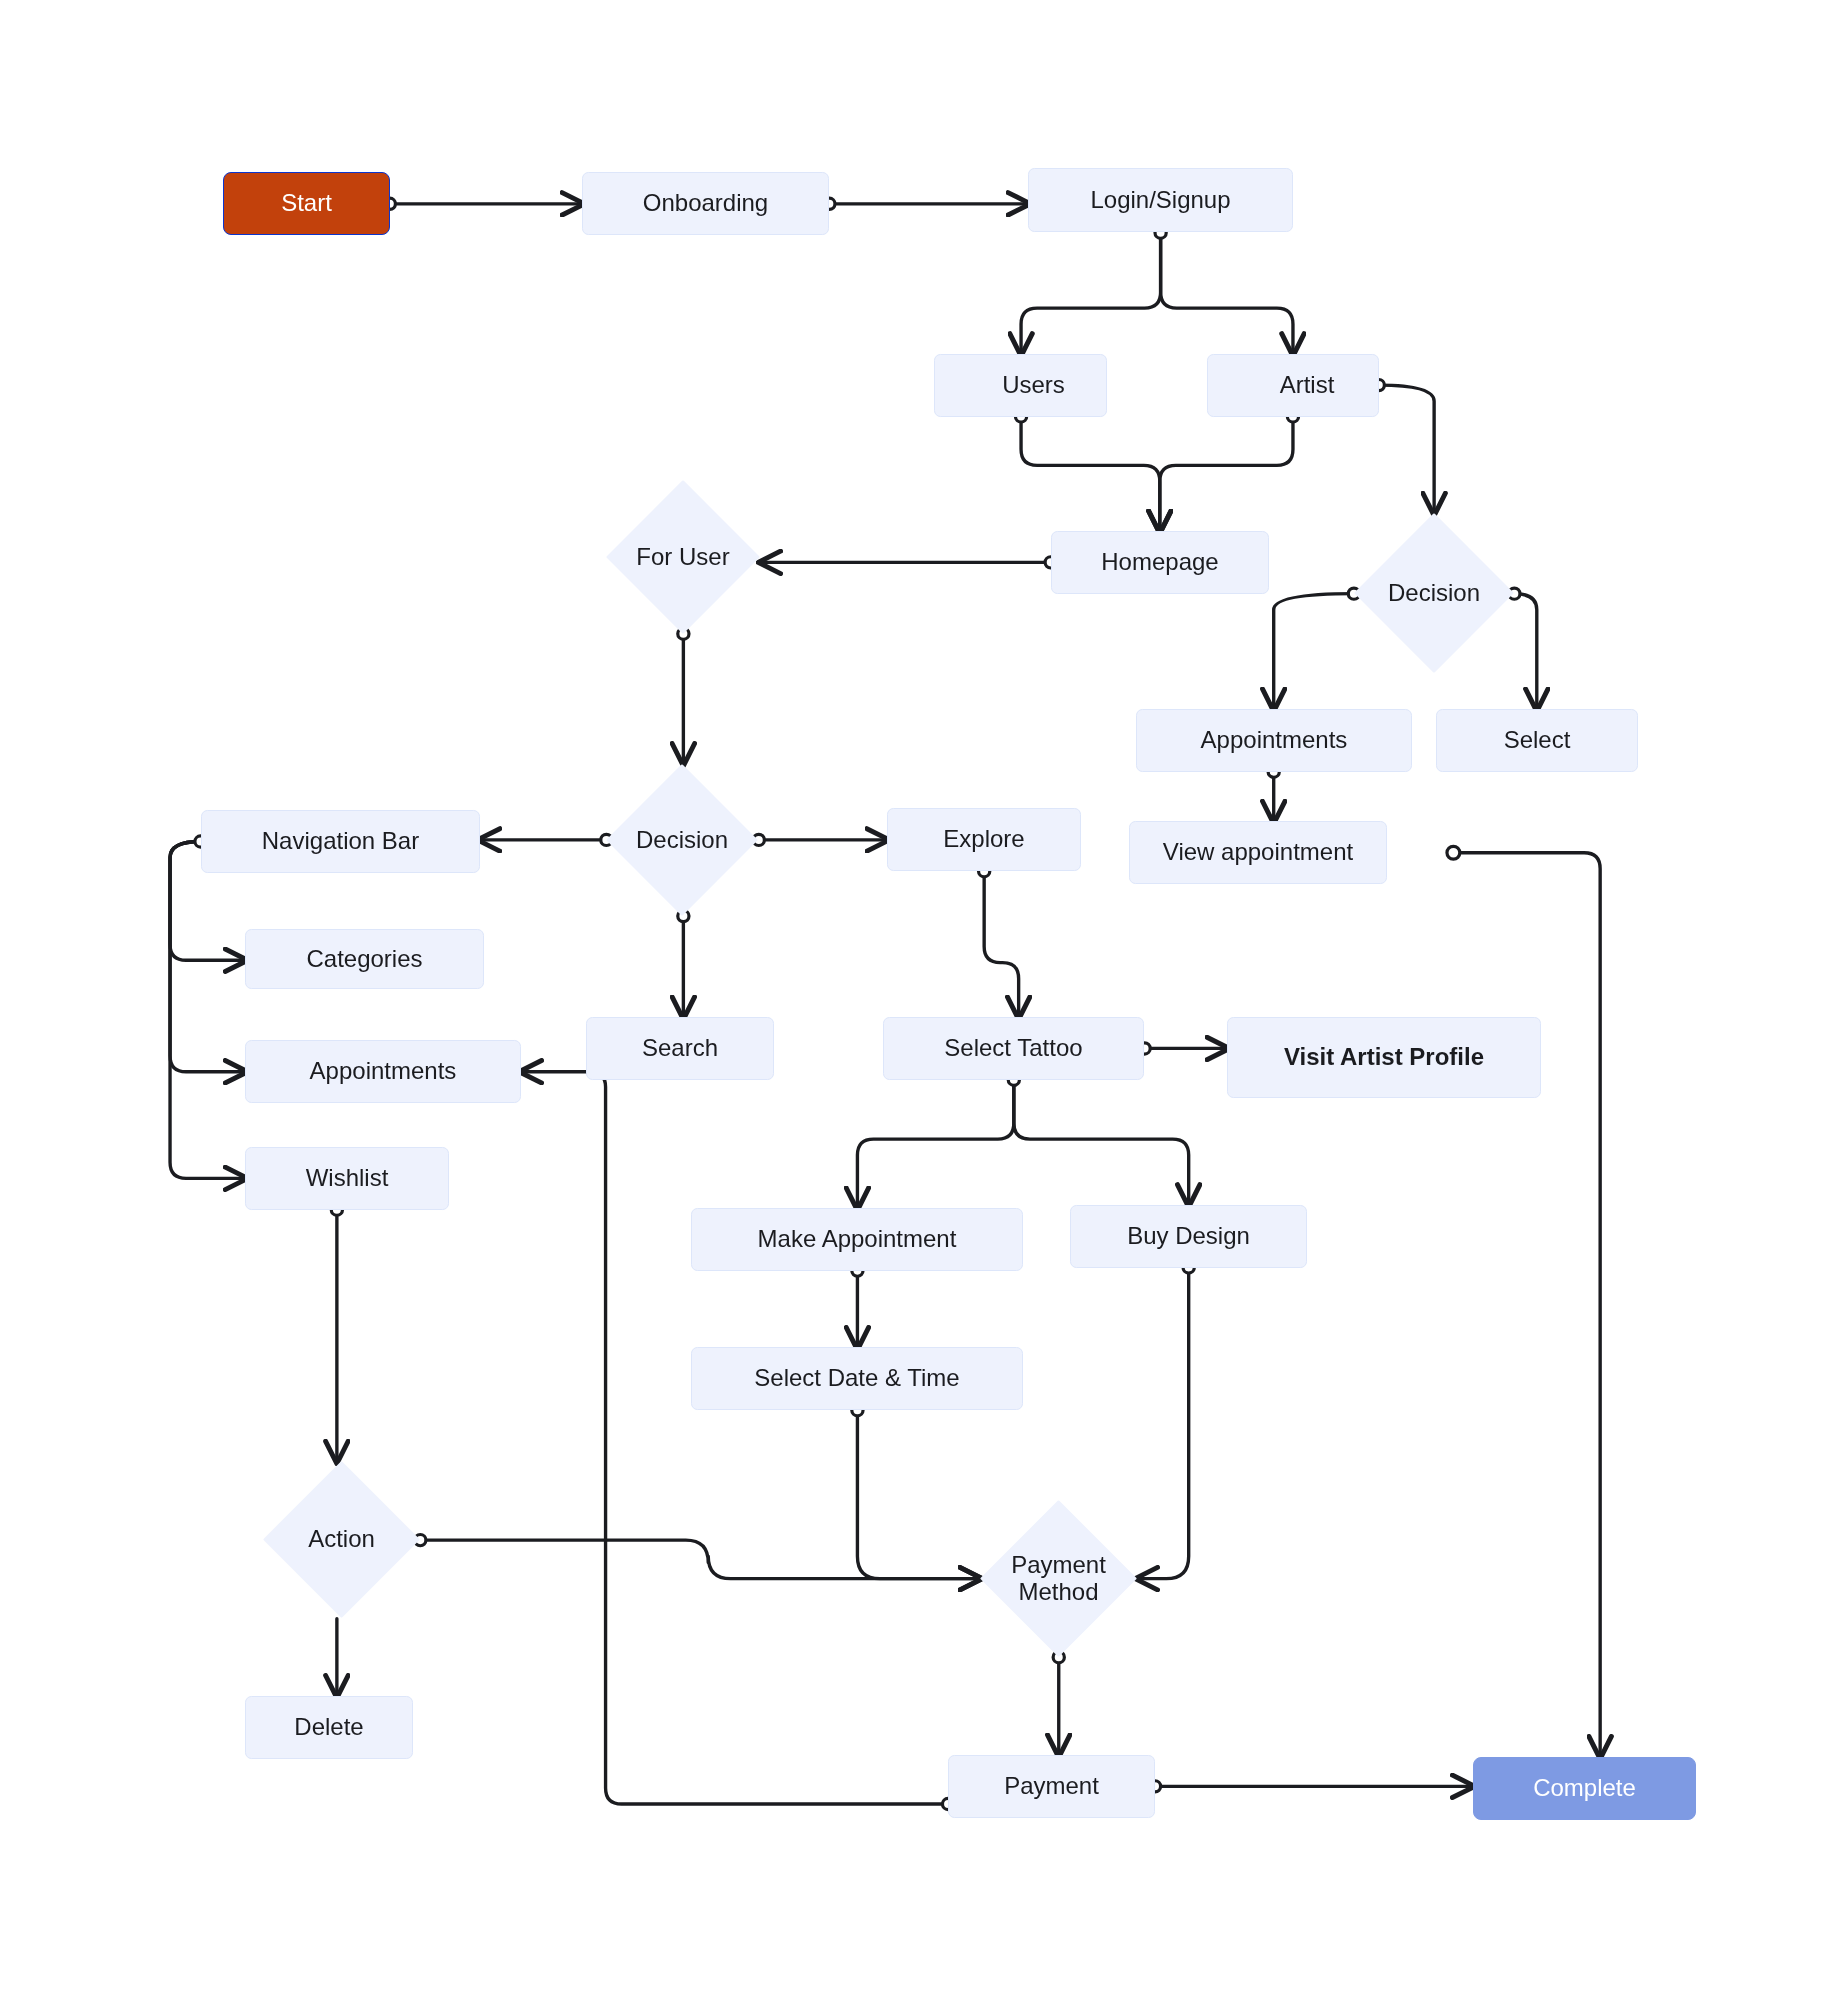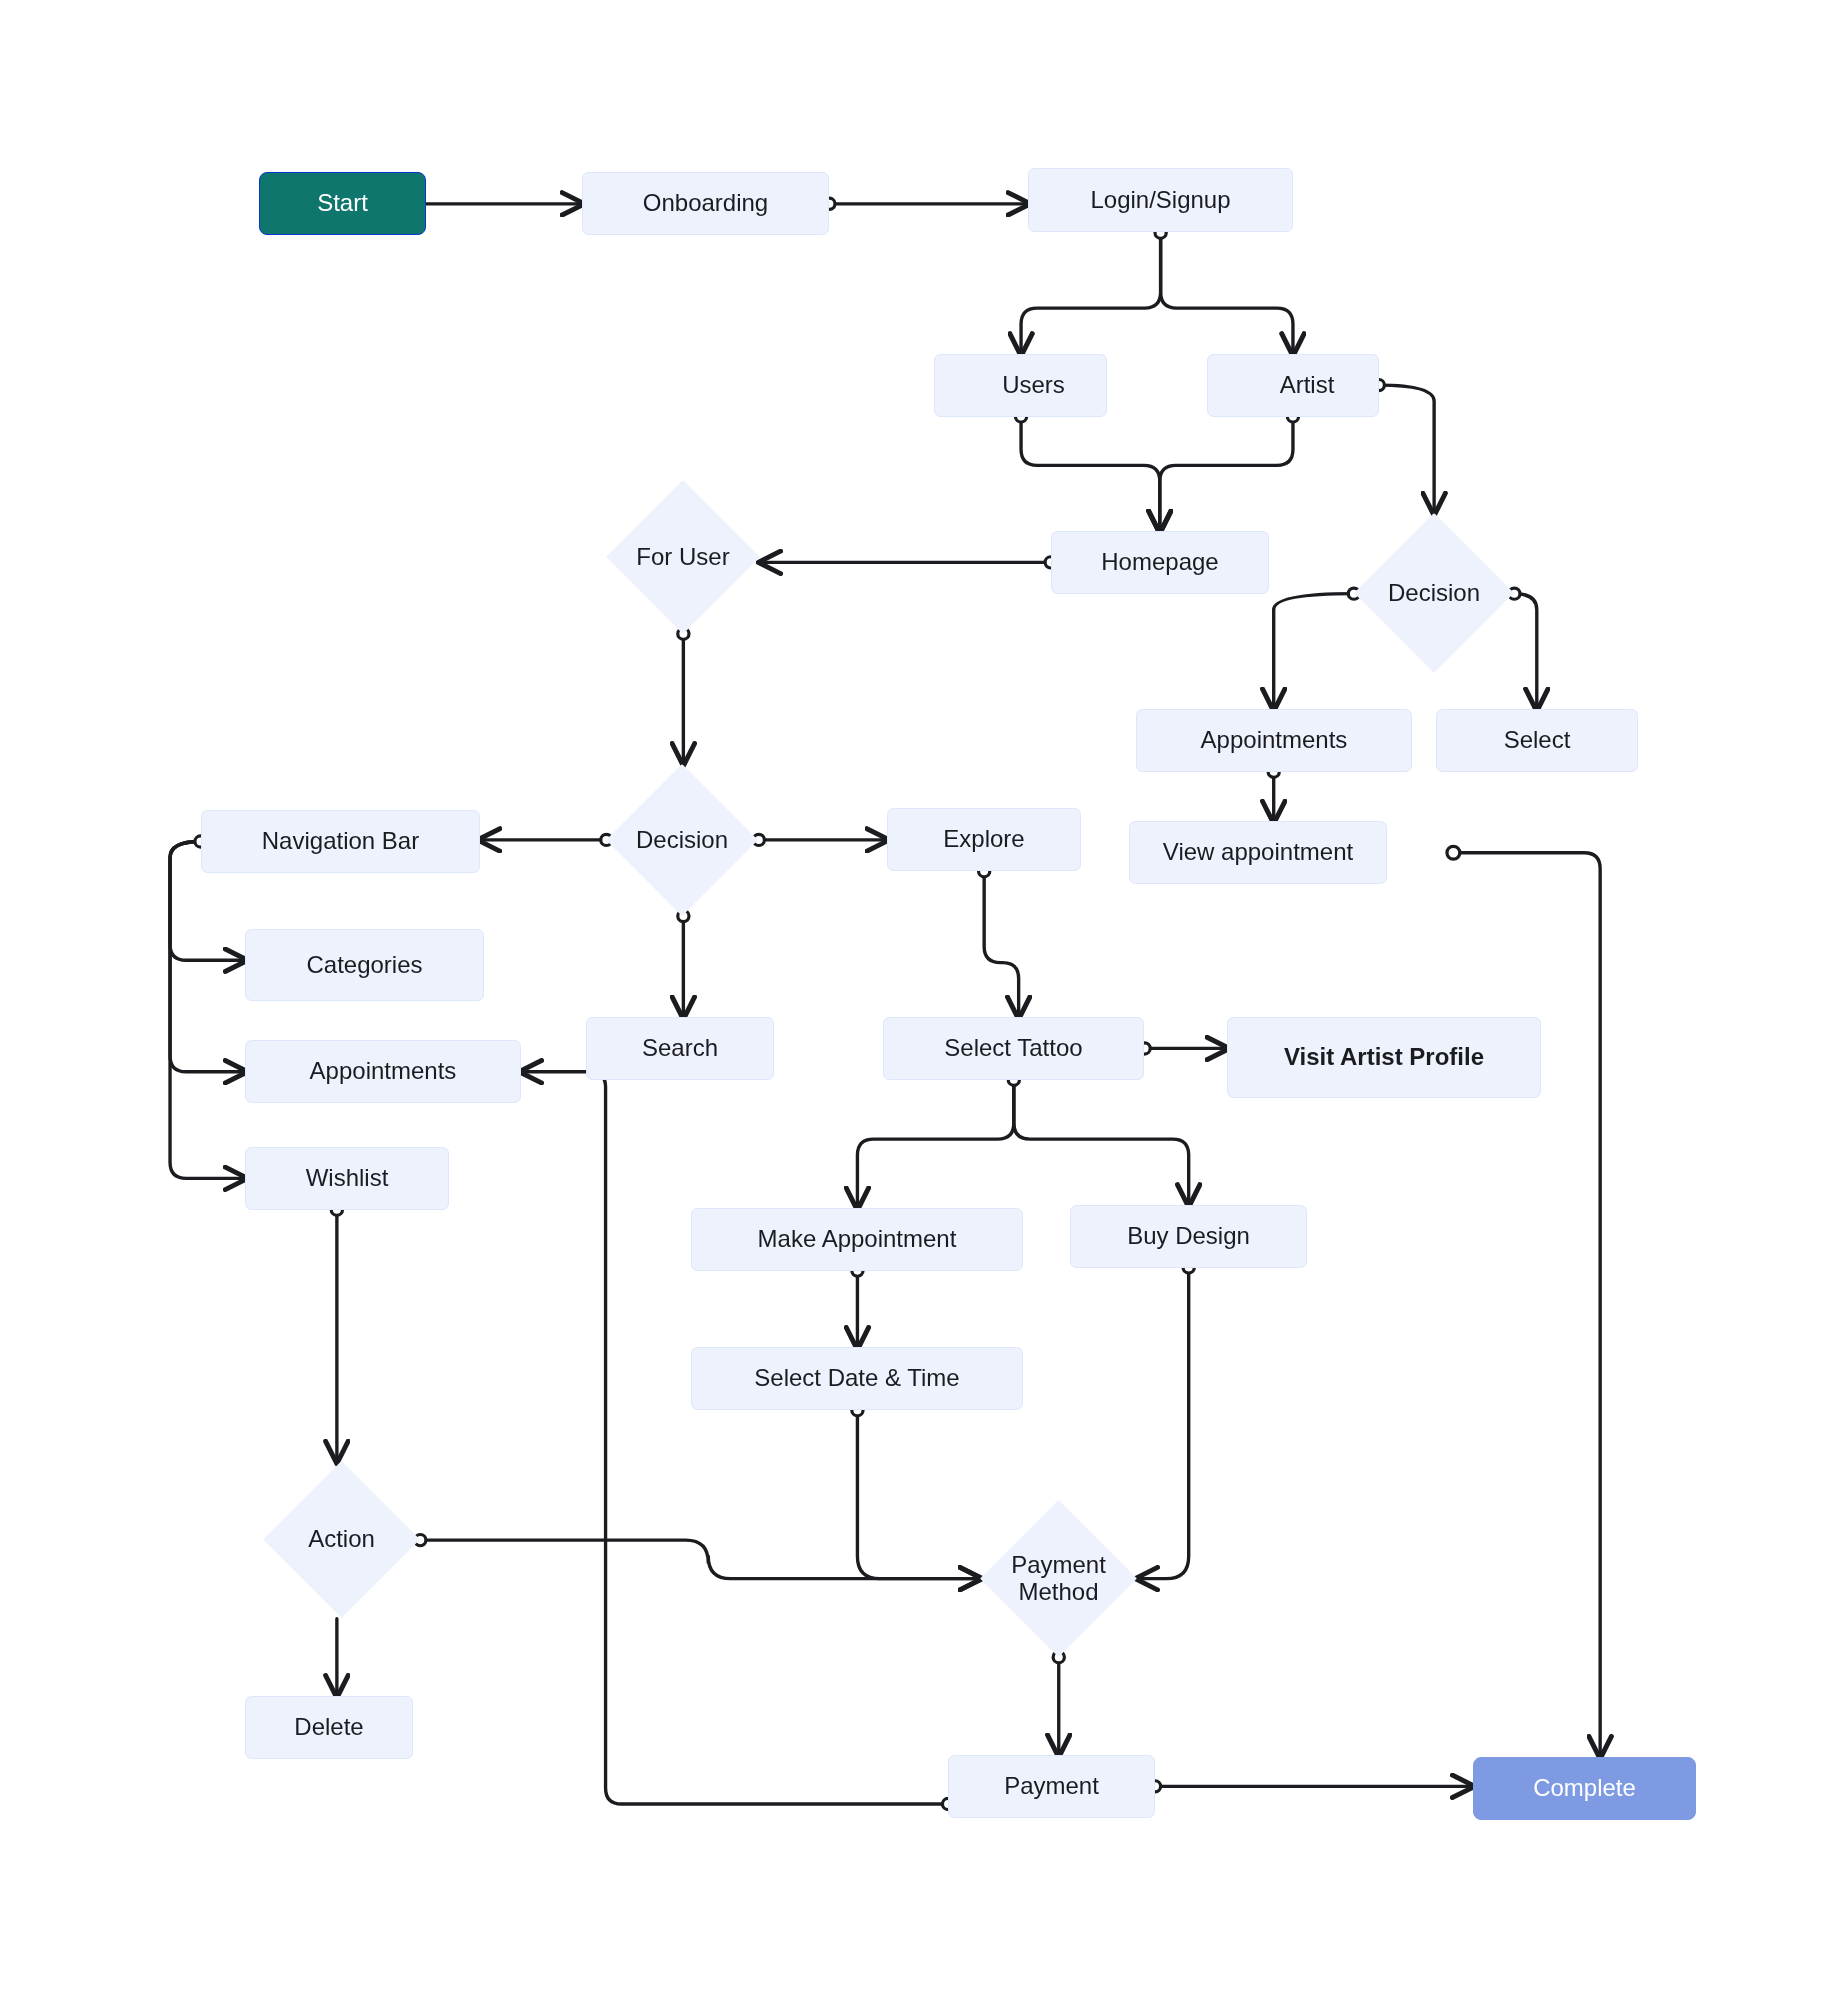"Start" .rect.start { background: #0f766e -> #c2410c; margin-left: 36px -> none }
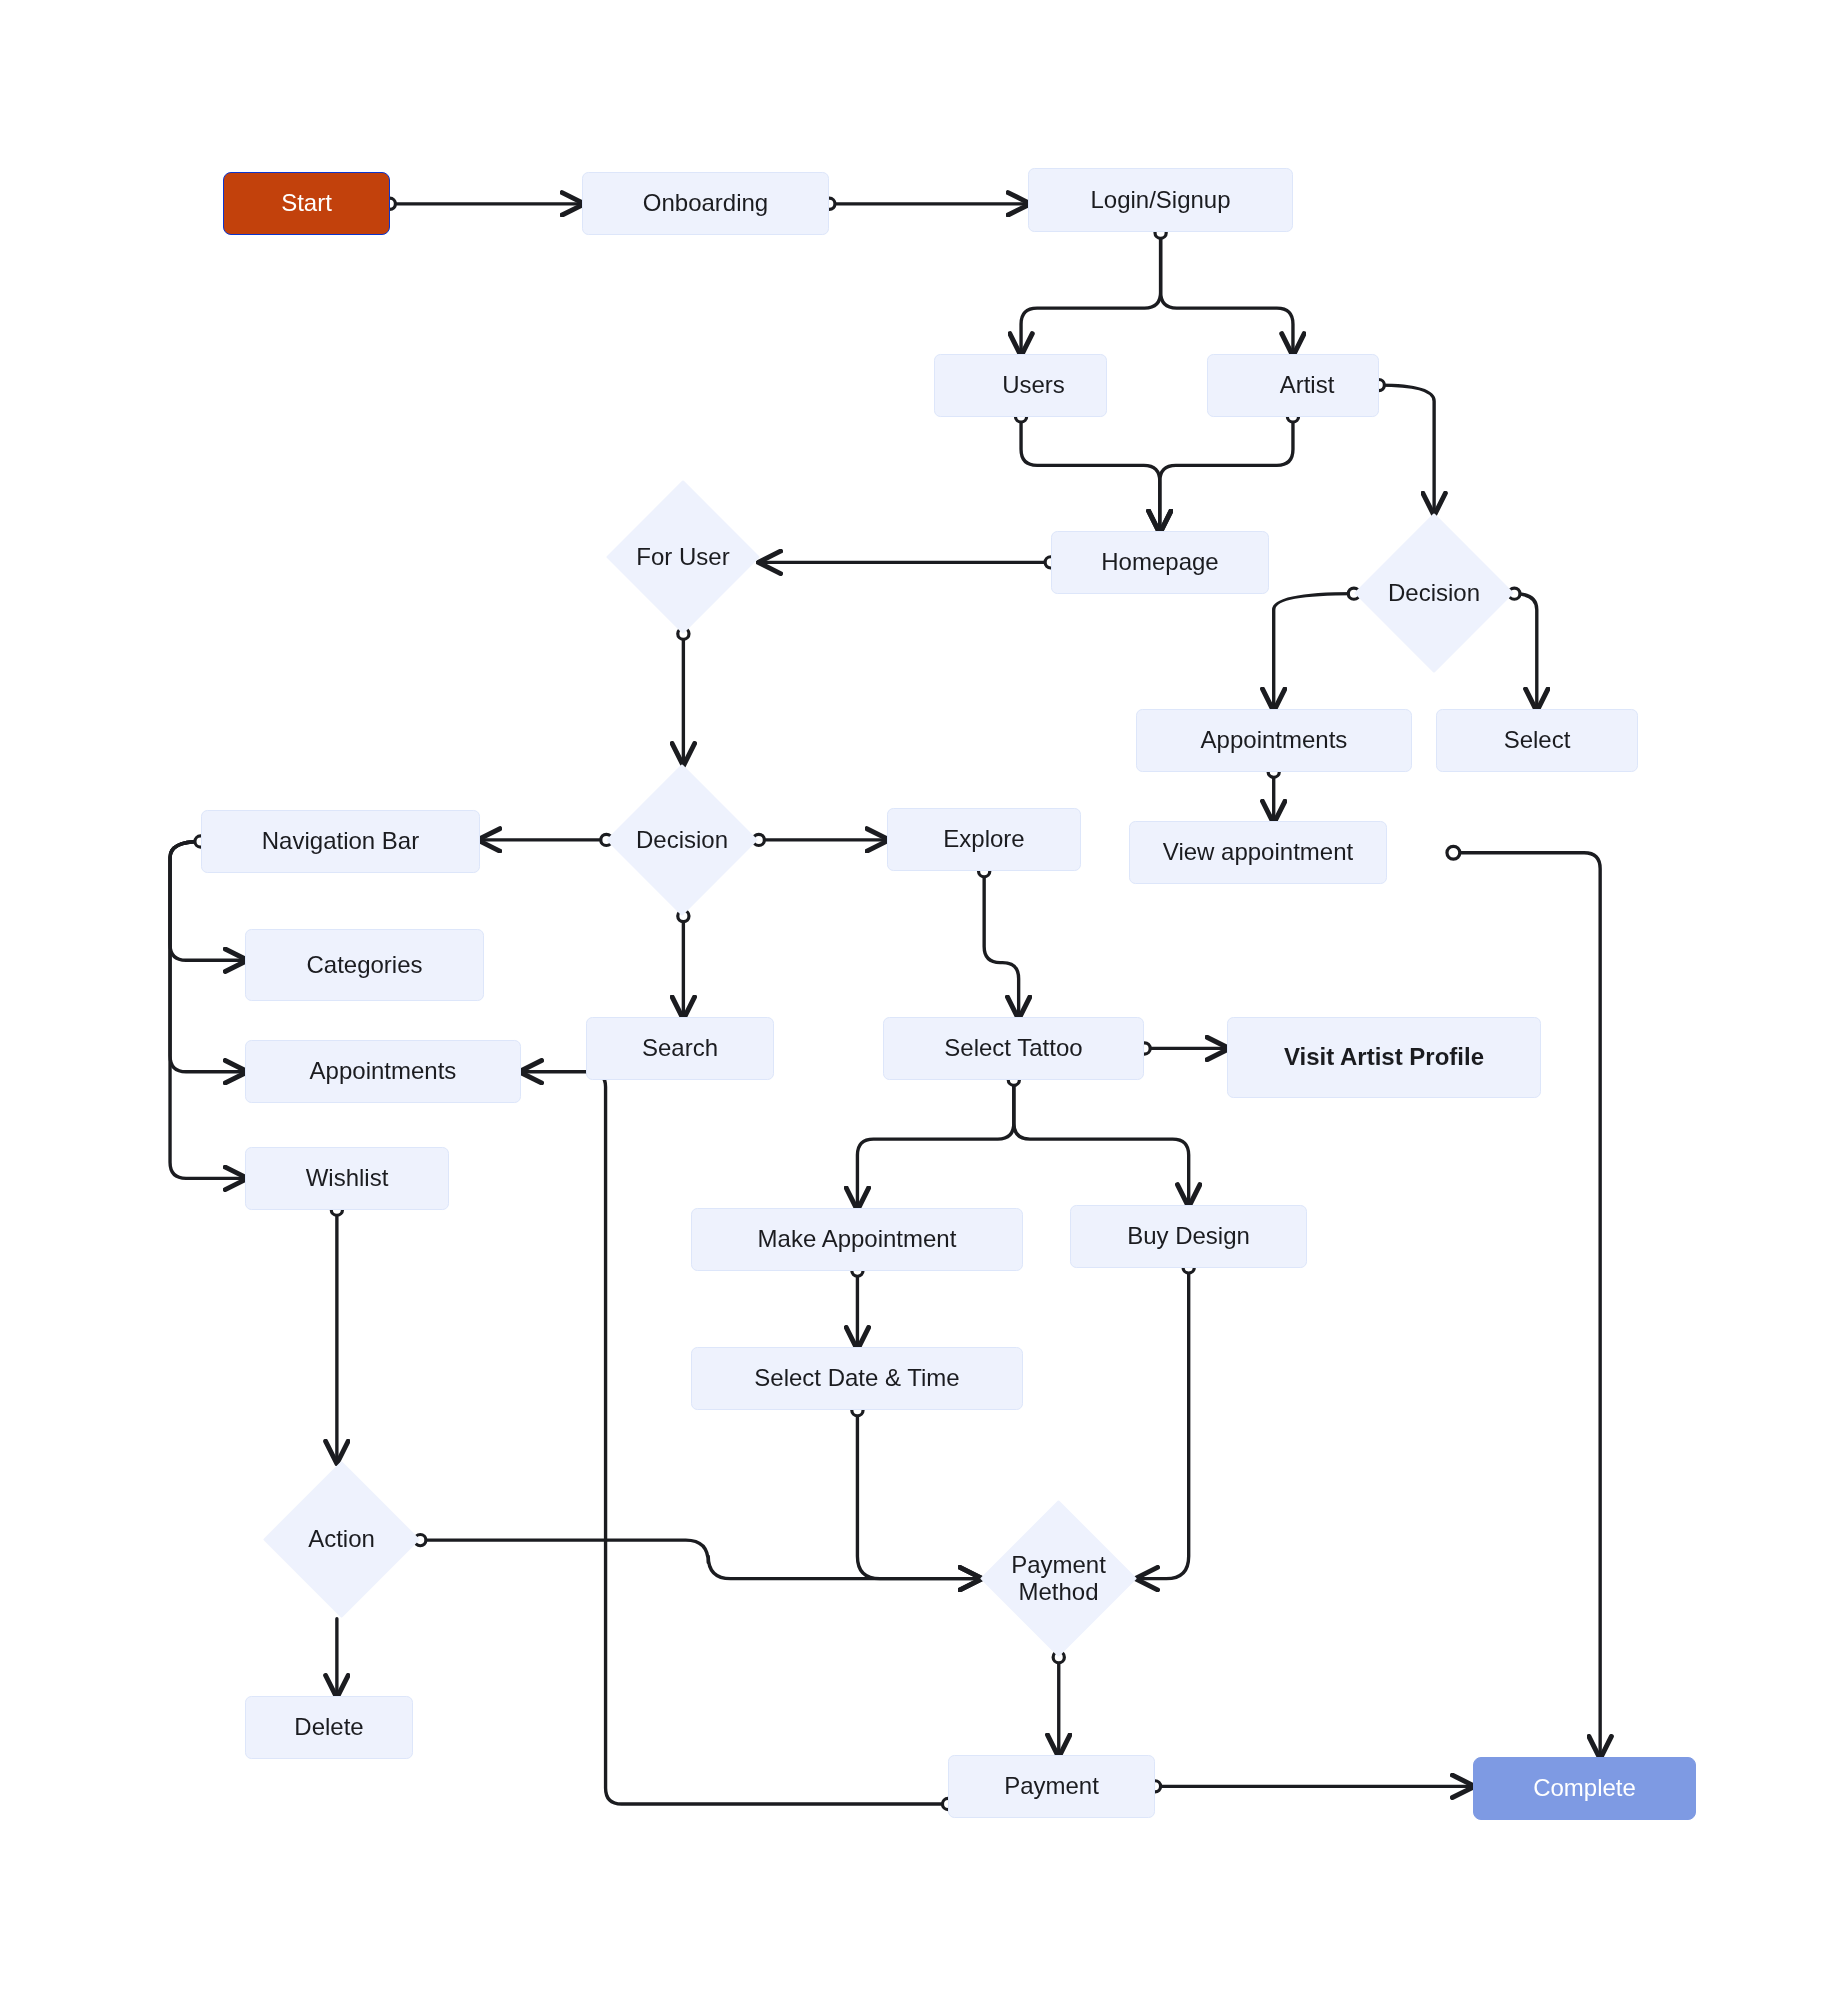"Categories" div.node { height: 72px -> 60px }
